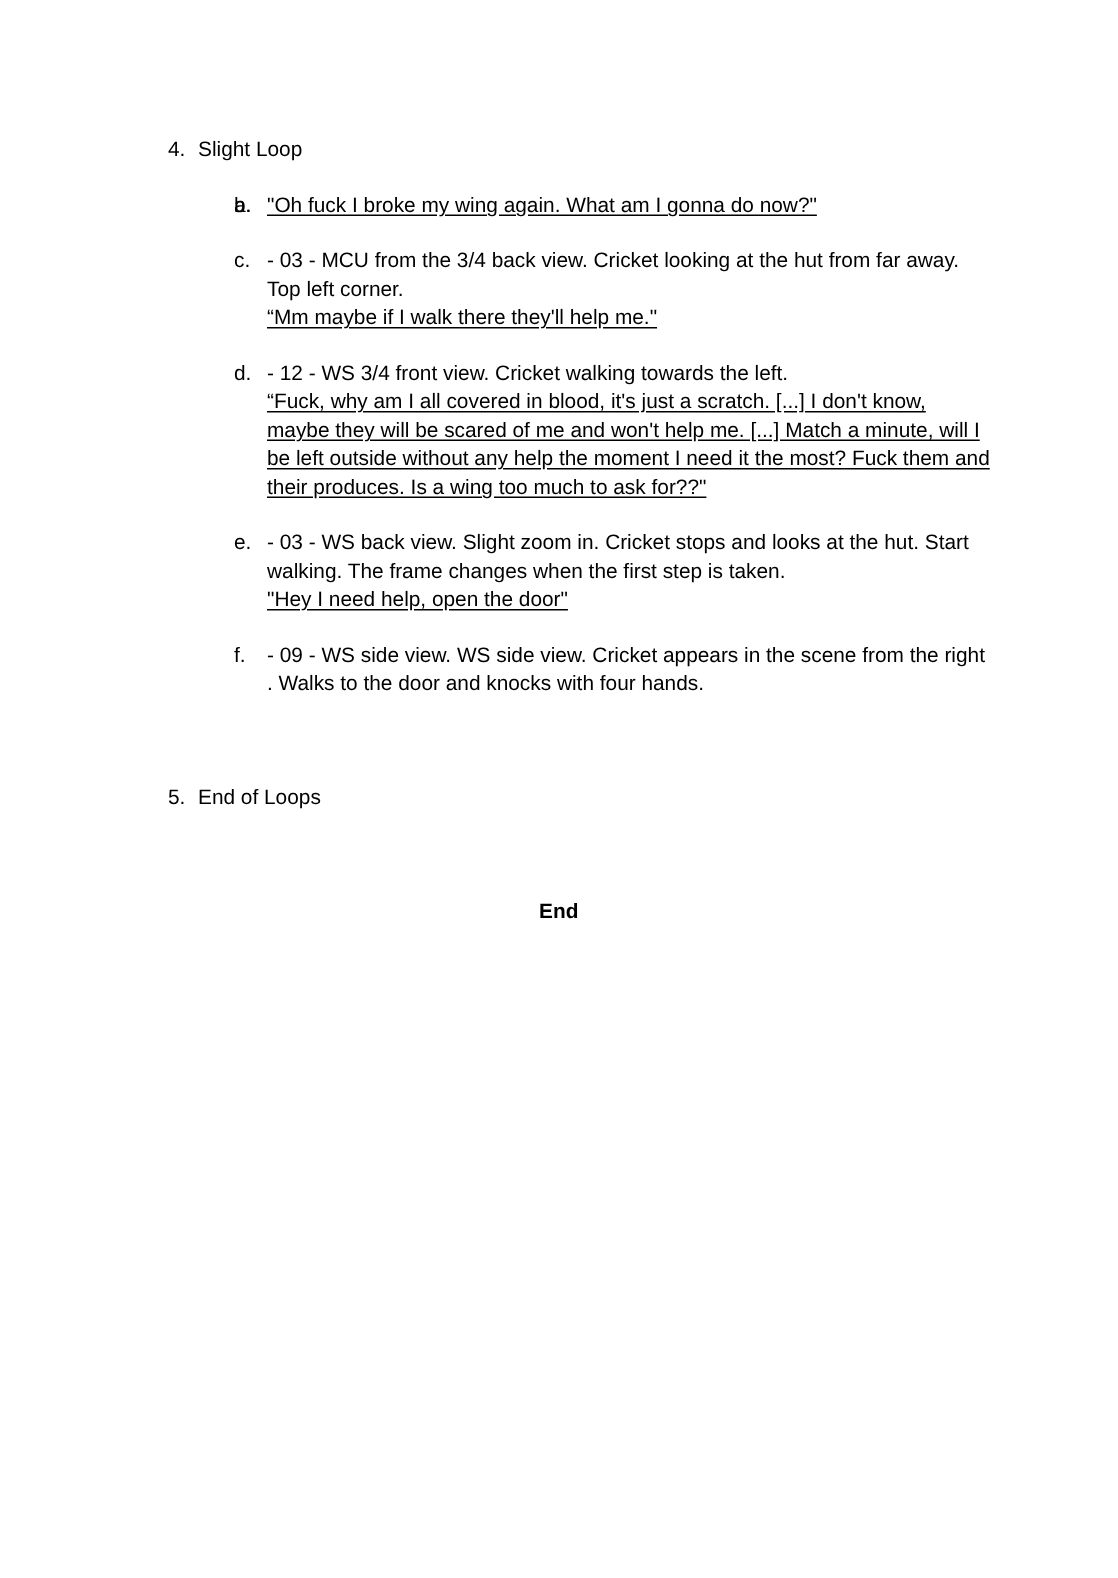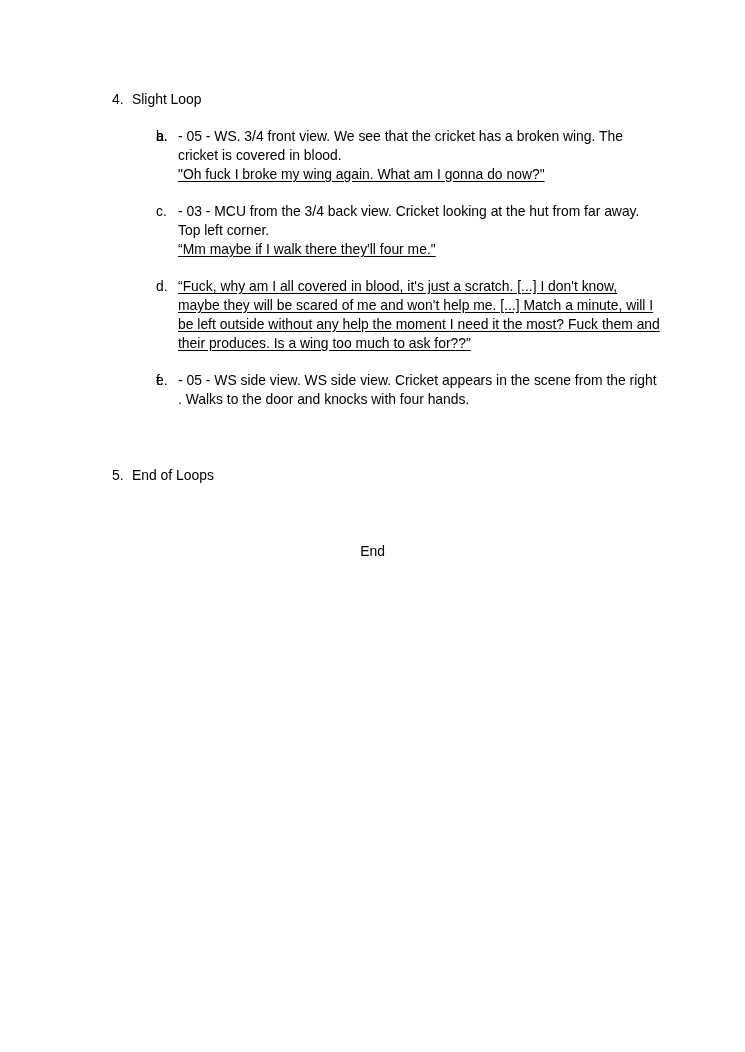"- 05 - WS. 3/4" span.itext { html: <span>- 05 - WS. 3/4 front view. We see that the cricket has a broken wing. The cricket is covered in blood.</span> -> none }
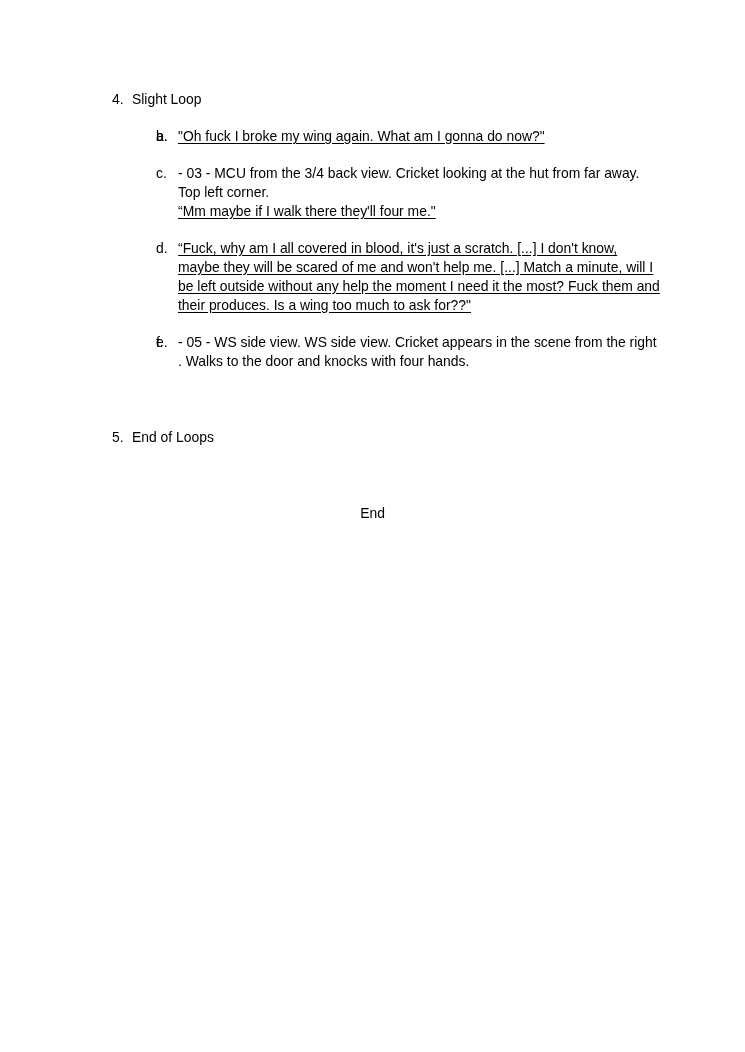"“Mm maybe if I walk" span.u { text: four -> help }
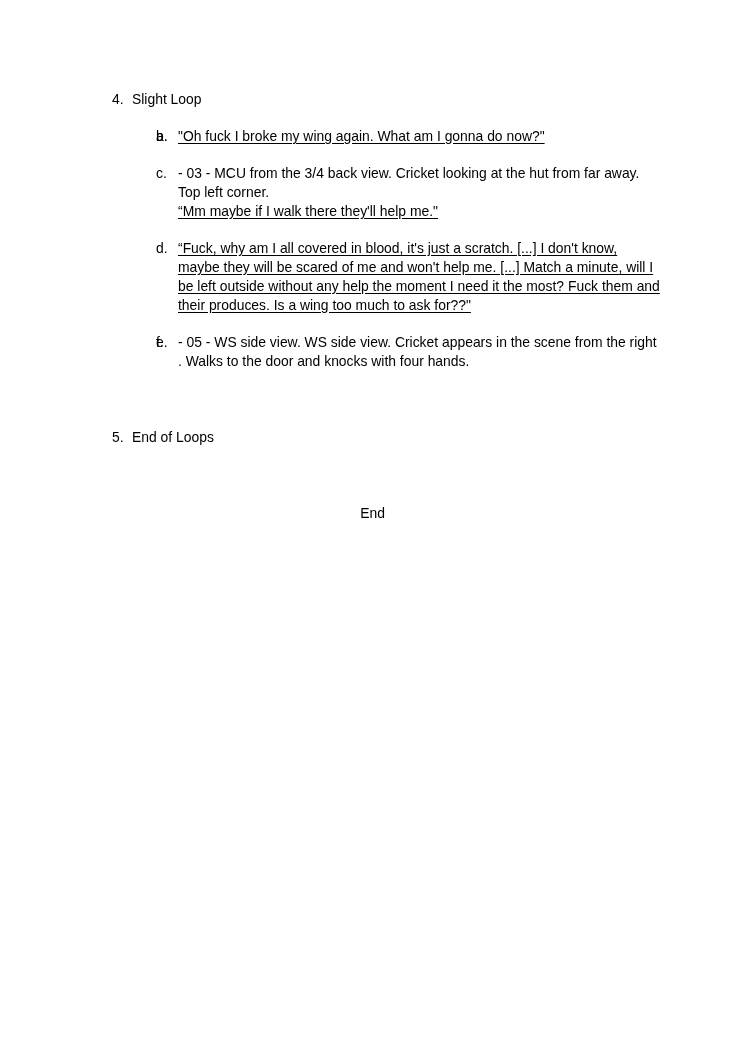"- 12 - WS 3/4" span.itext { html: none -> <span>- 12 - WS 3/4 front view. Cricket walking towards the left.</span> }
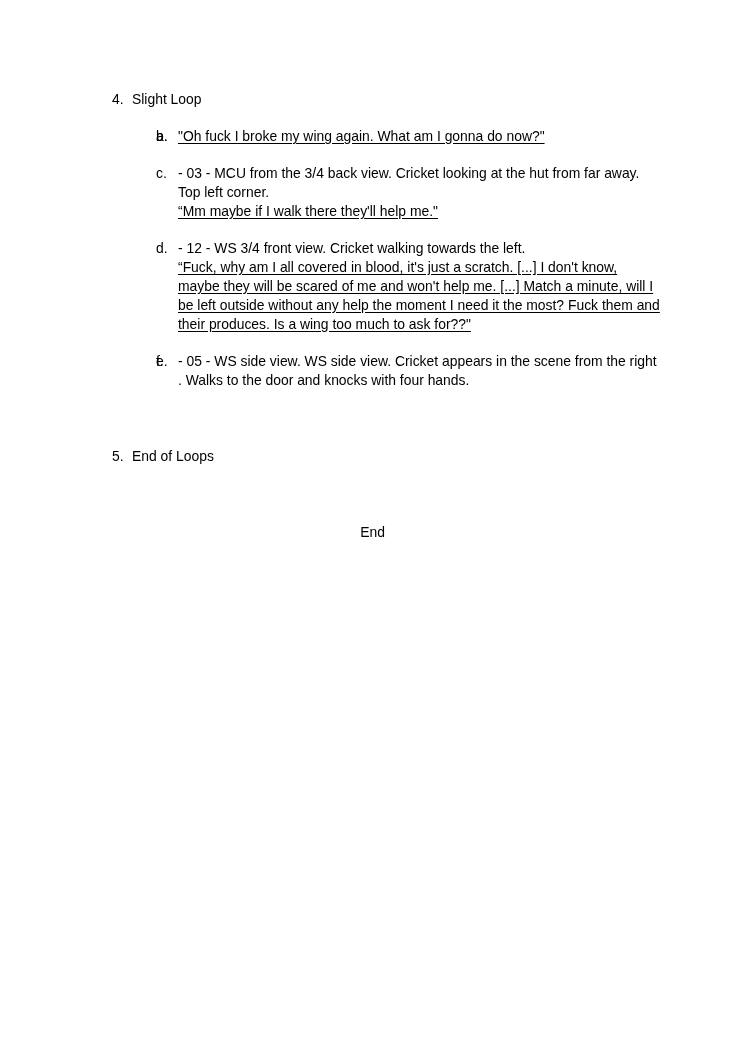"- 03 - WS back" div.item-body { html: none -> <div> <span>- 03 - WS back view. Slight zoom in. Cricket stops and looks at the hut. Start walking. The frame changes when the first step is taken.</span> <div><span></span><span>"Hey I need help, open the door"</span><span></span></div> </div> }
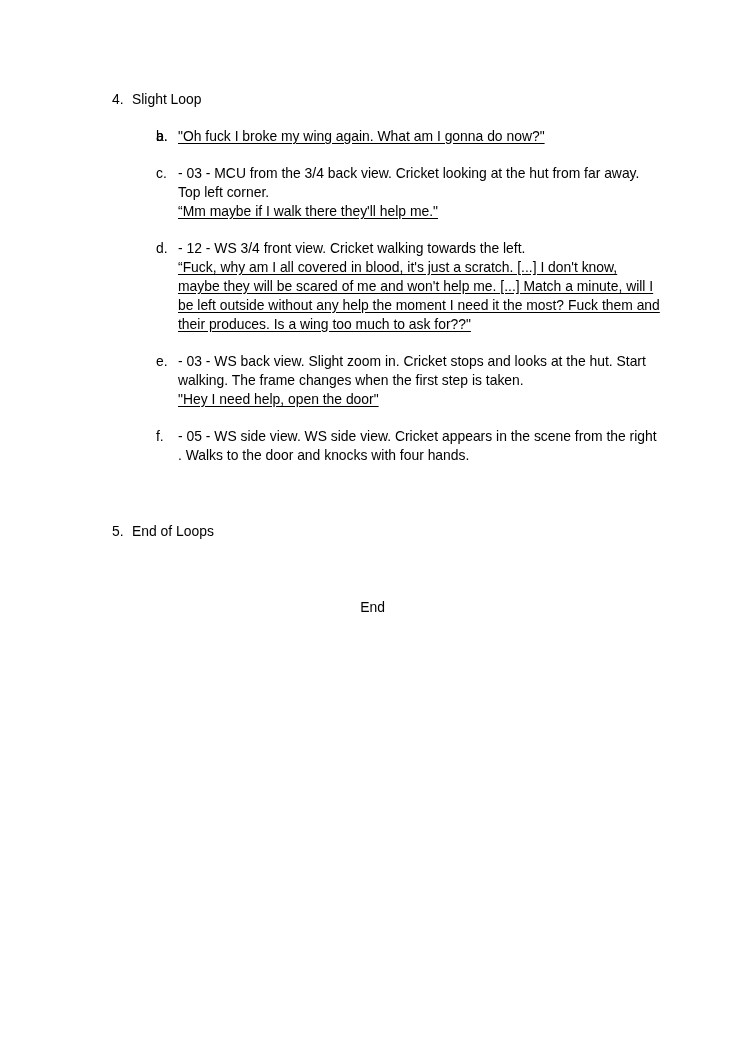"- 05 - WS side" span.itext { text: 05 -> 09 }
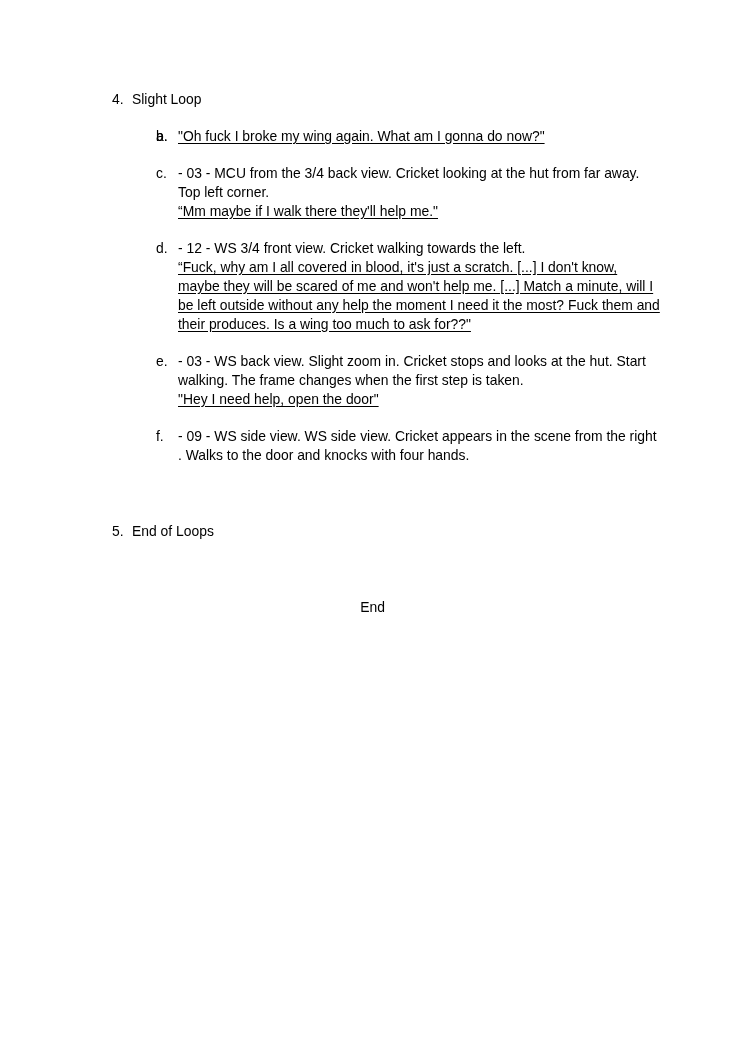"End" .end-label { font-weight: normal -> bold }
